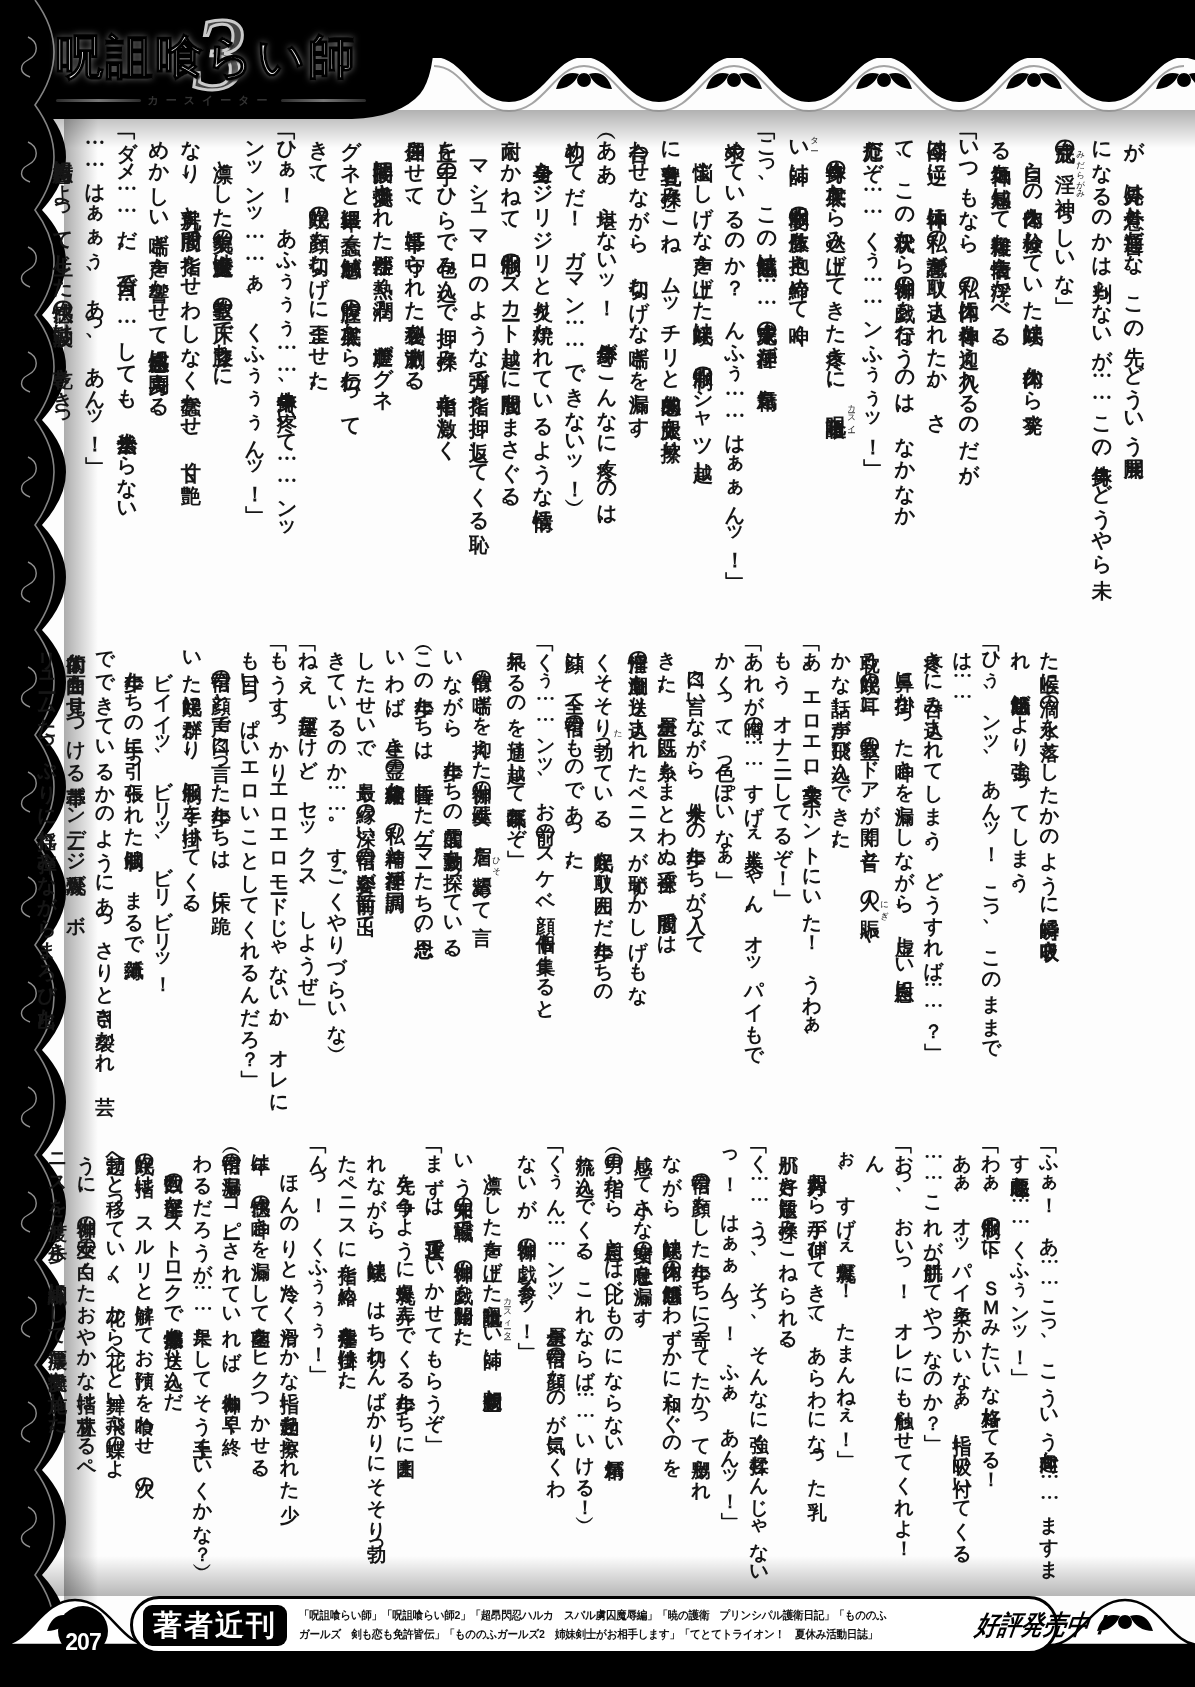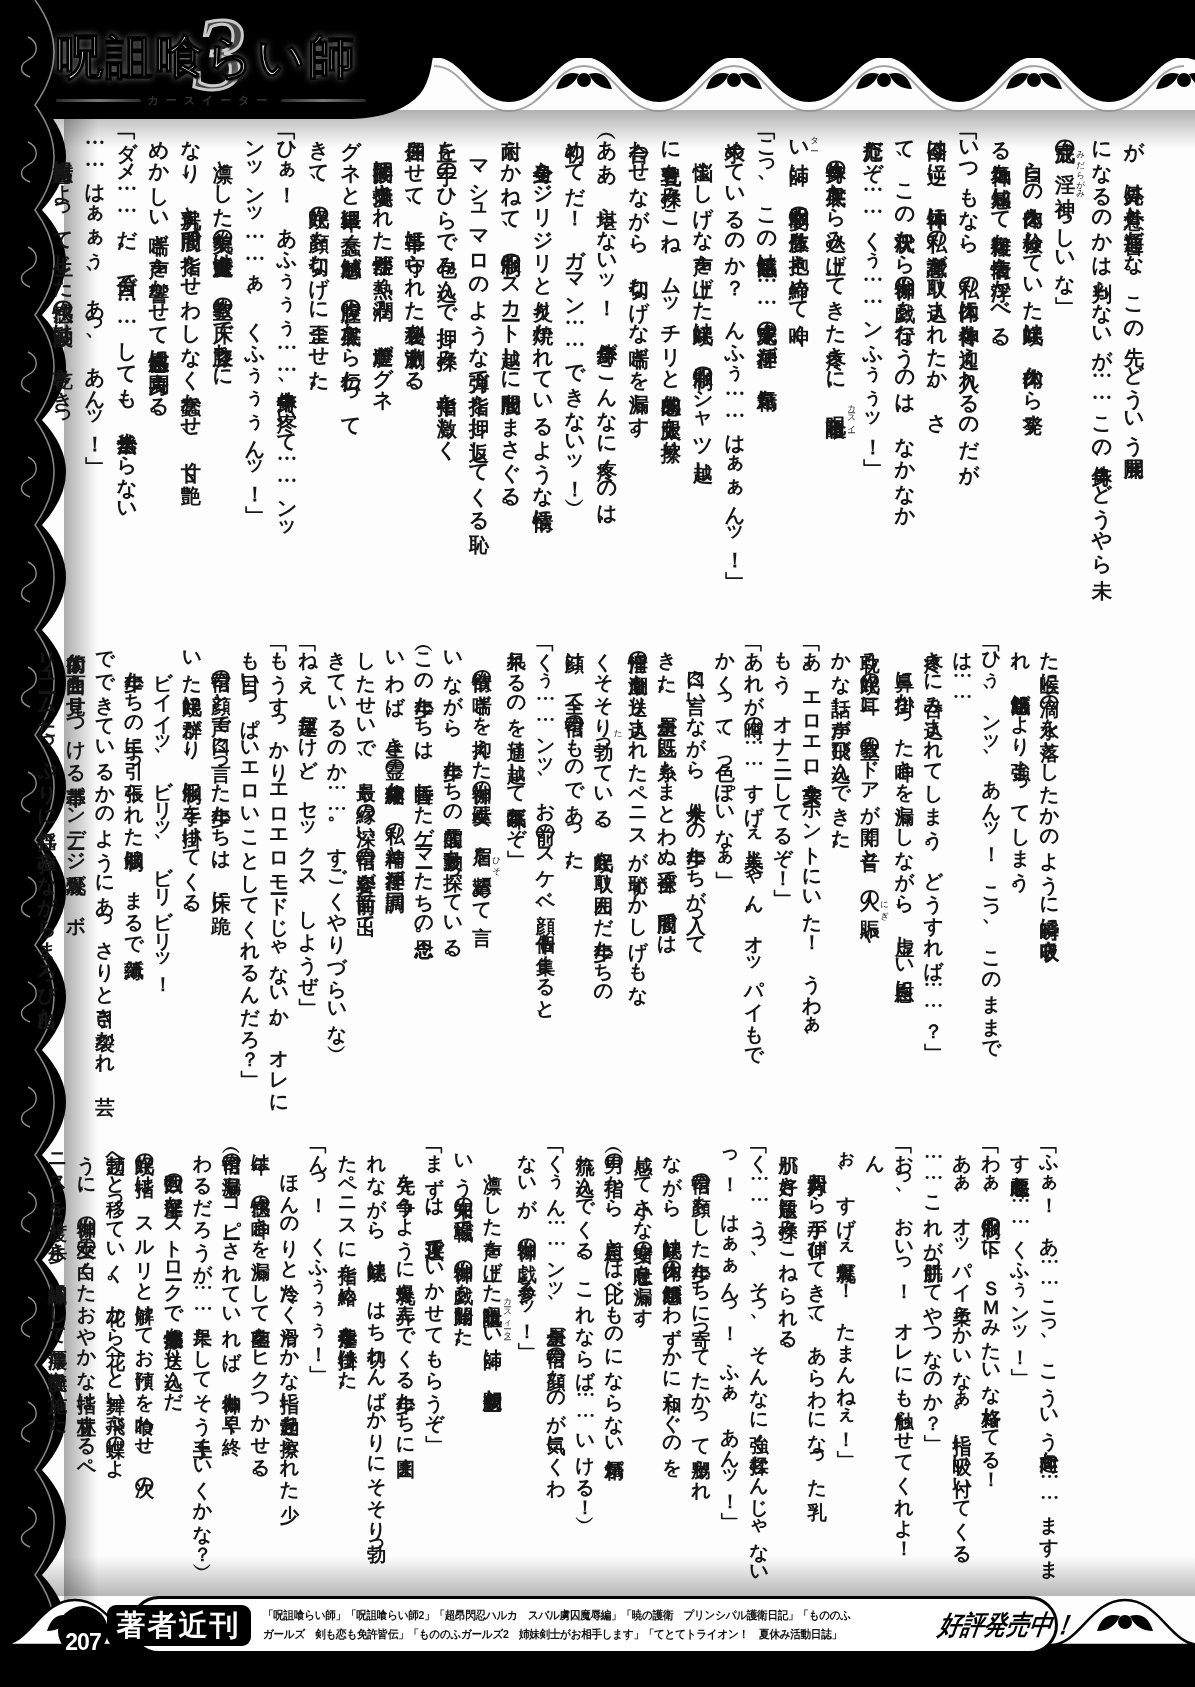"著者近刊" .pub-bar { justify-content: center -> none }
